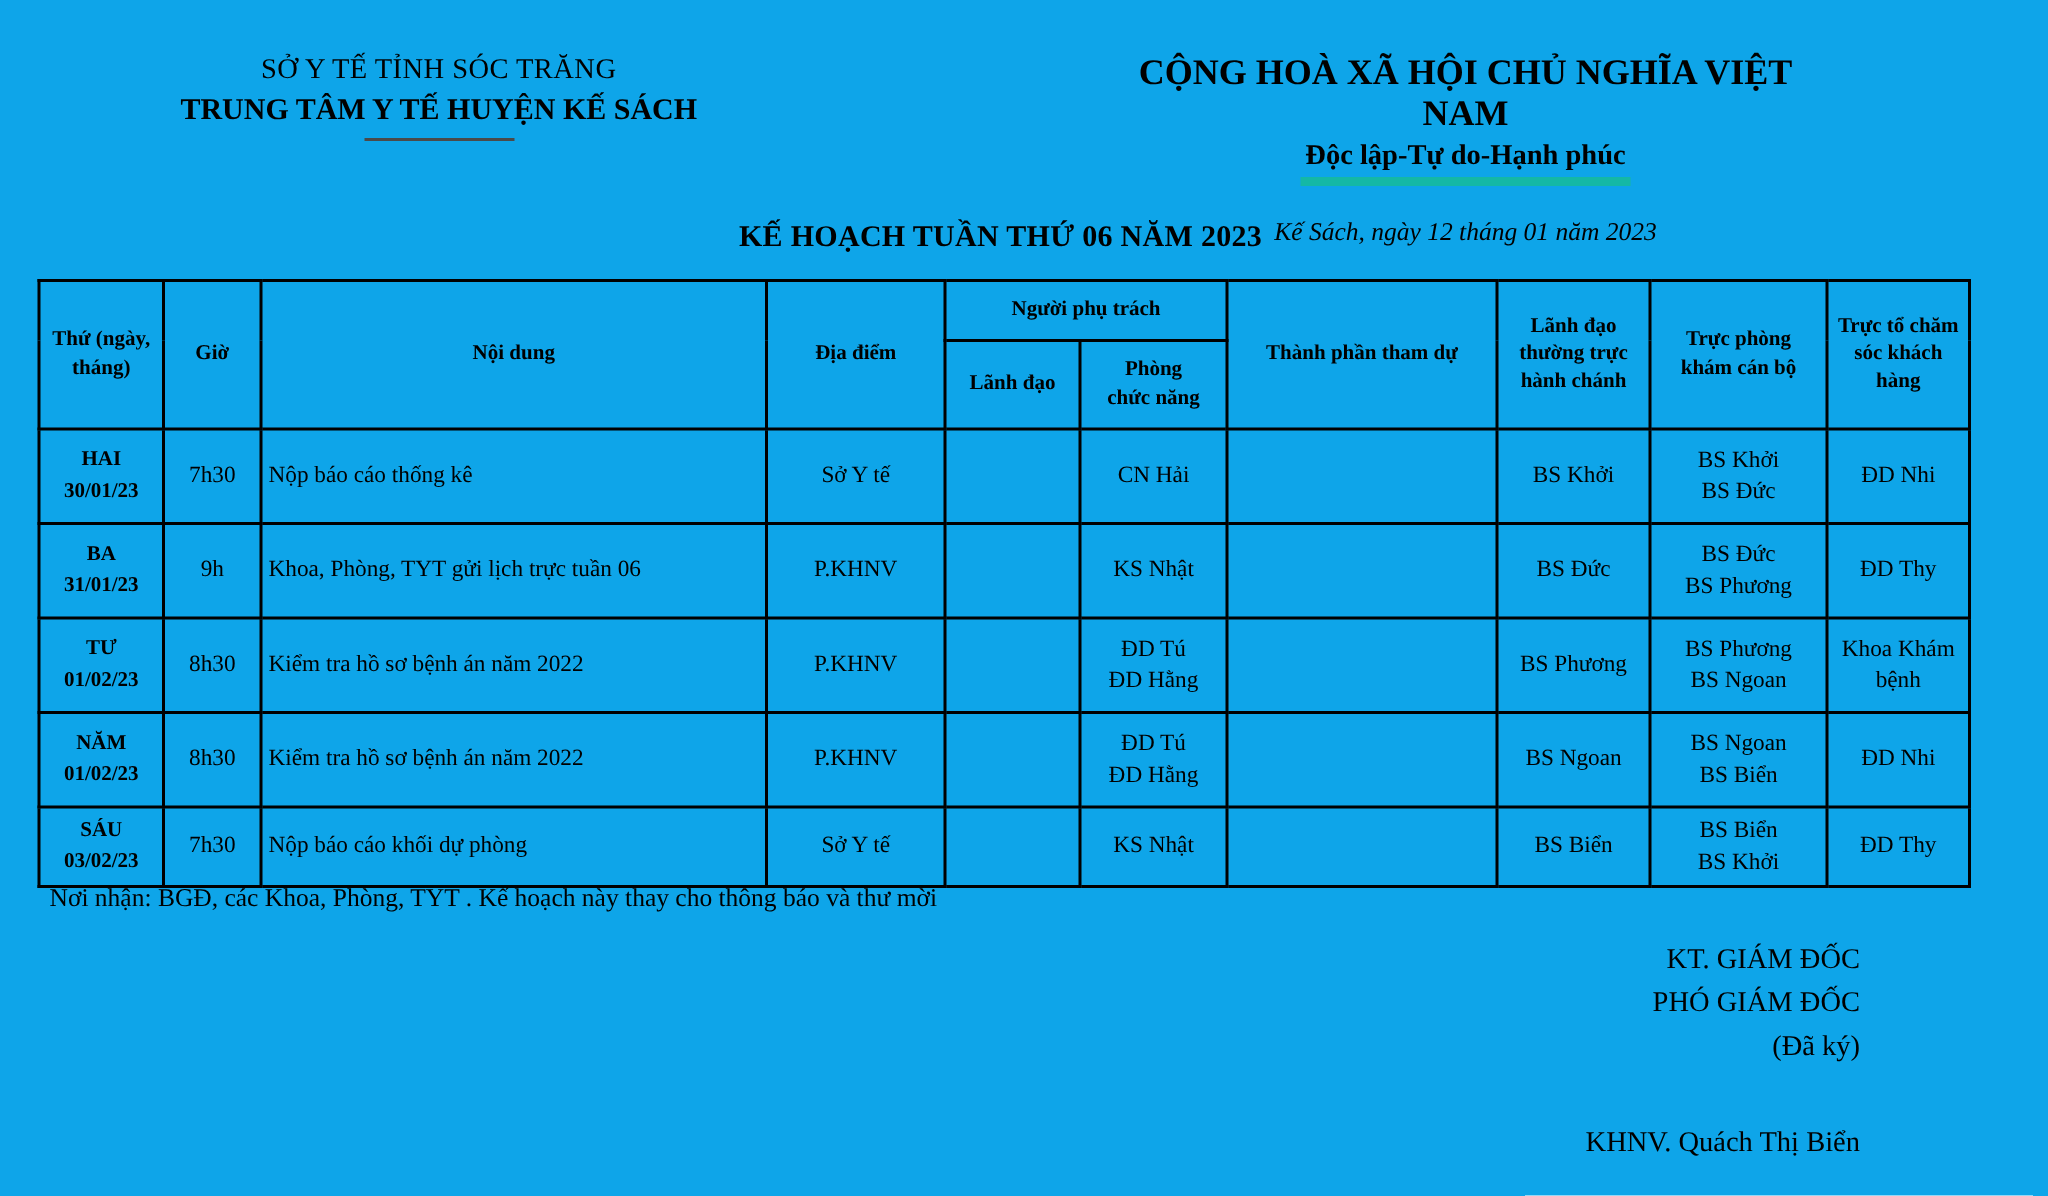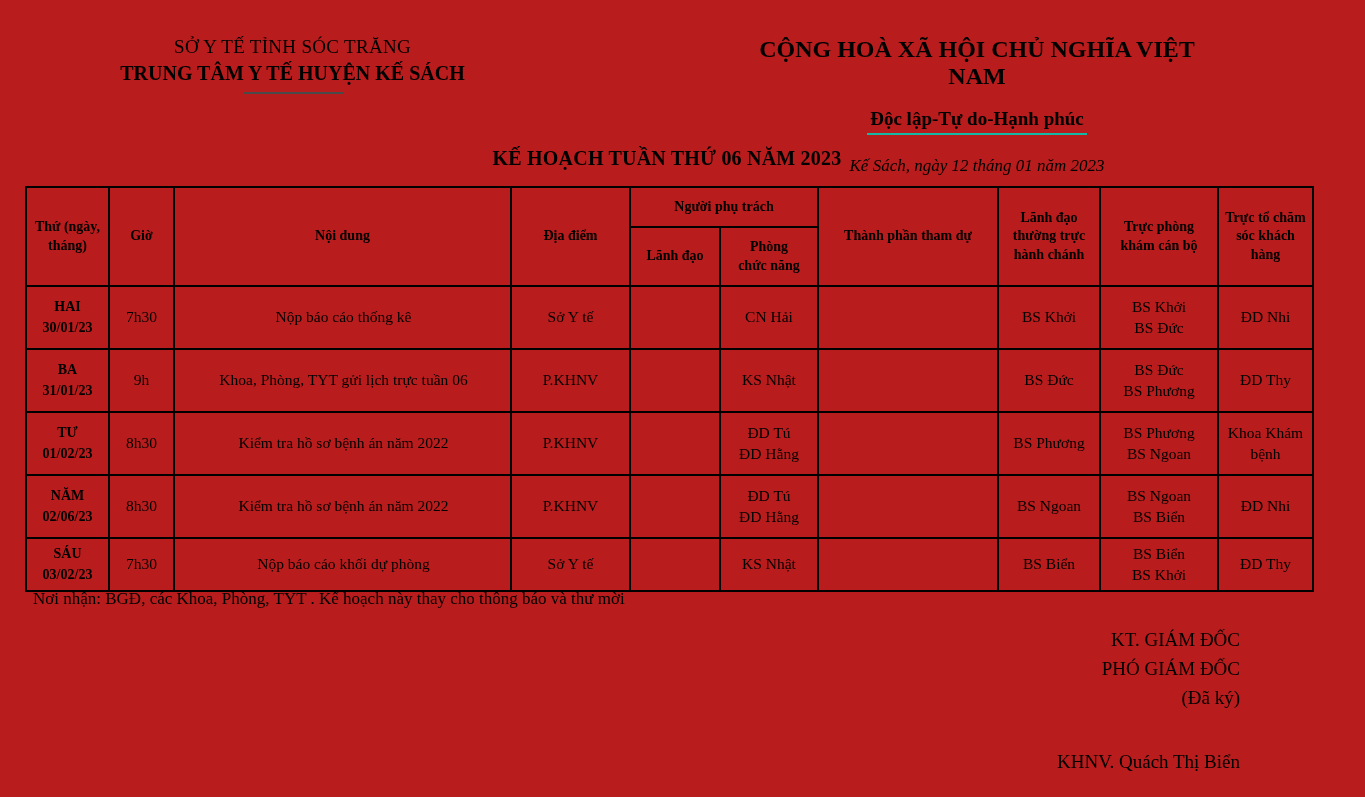"SỞ Y TẾ TỈNH SÓC" .page { background: #b91c1c -> #0ea5e9 }
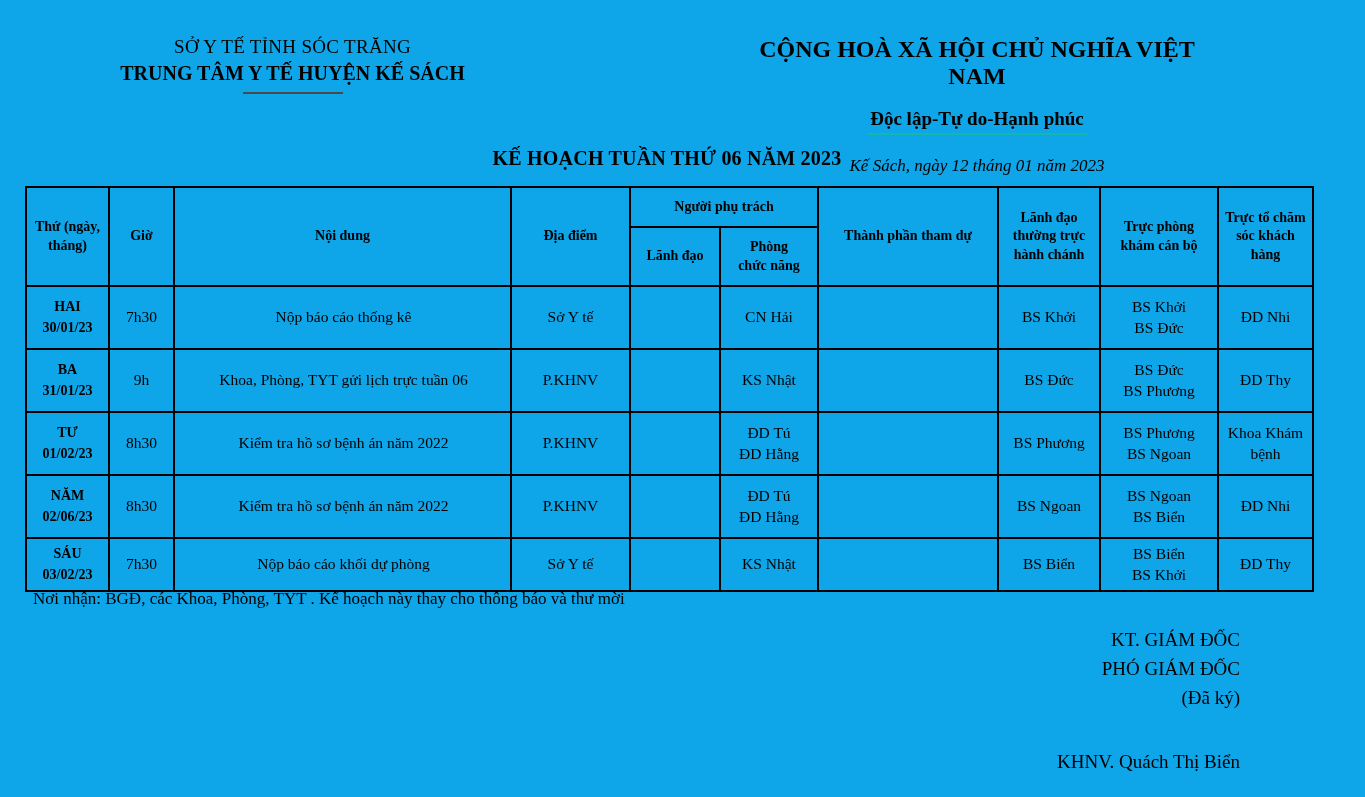"Độc lập-Tự do-Hạnh phúc" .nat-line2 { border-bottom: 2px solid #14b8a6 -> 6px solid #14b8a6; margin-top: 18px -> 3px }
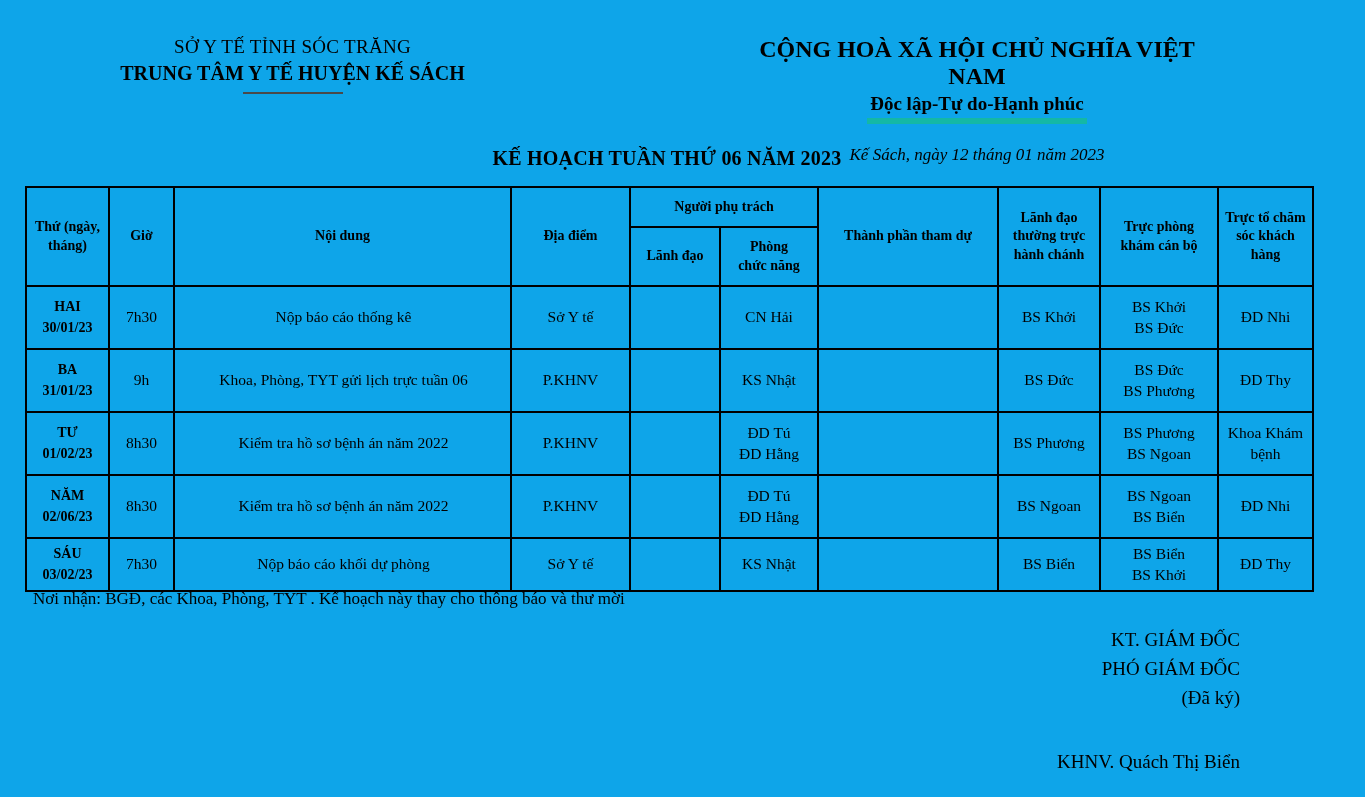"Nộp báo cáo thống kê" td.cell-content { text-align: center -> left }
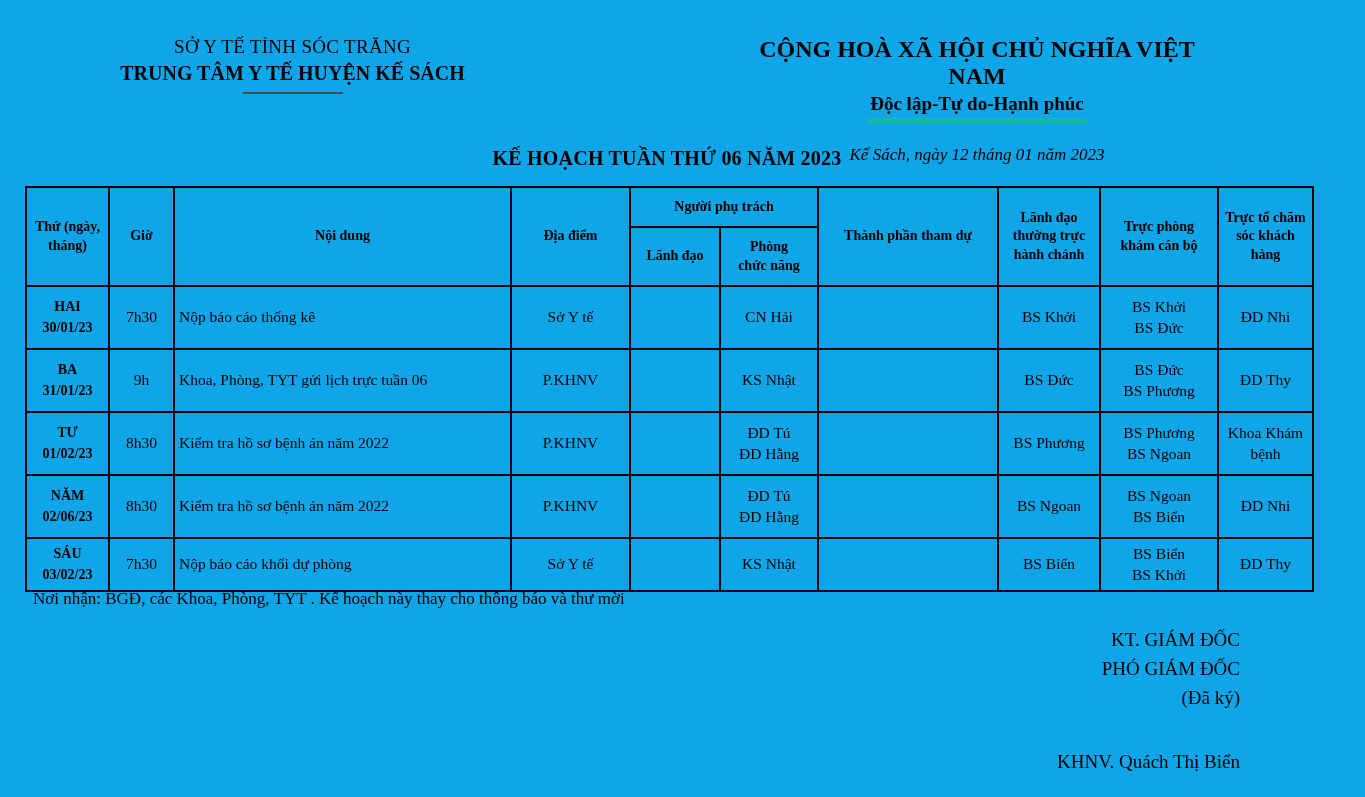"NĂM" td.cell-day { text: 02/06/23 -> 01/02/23 }
